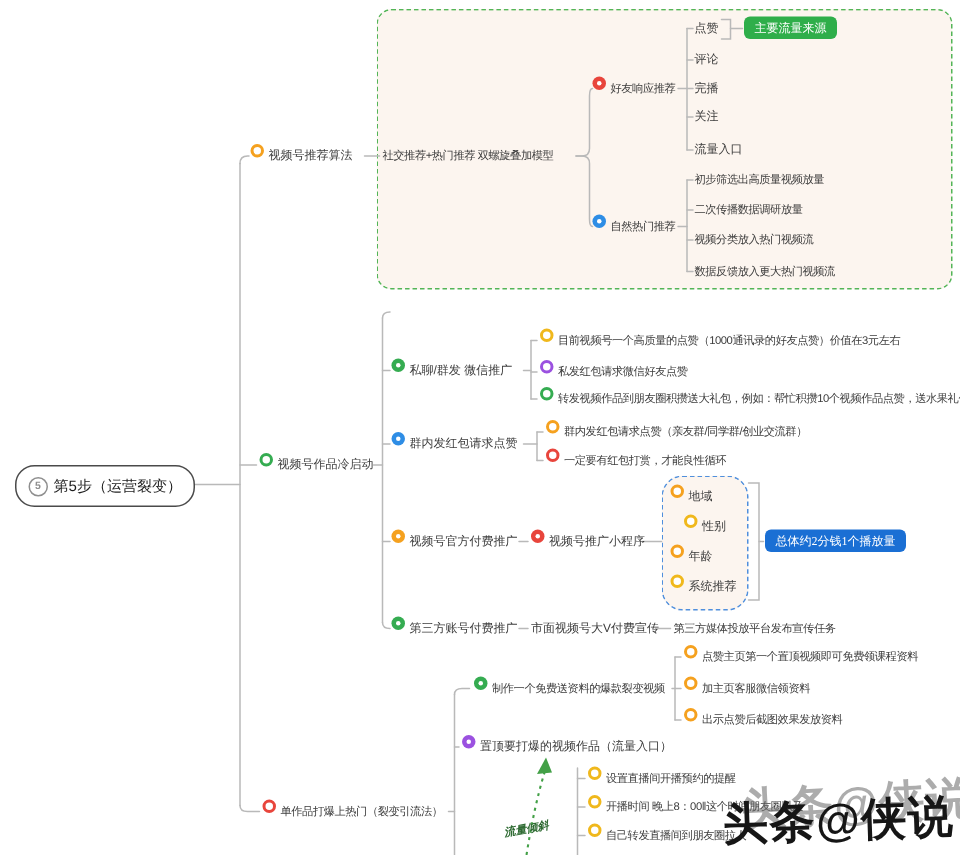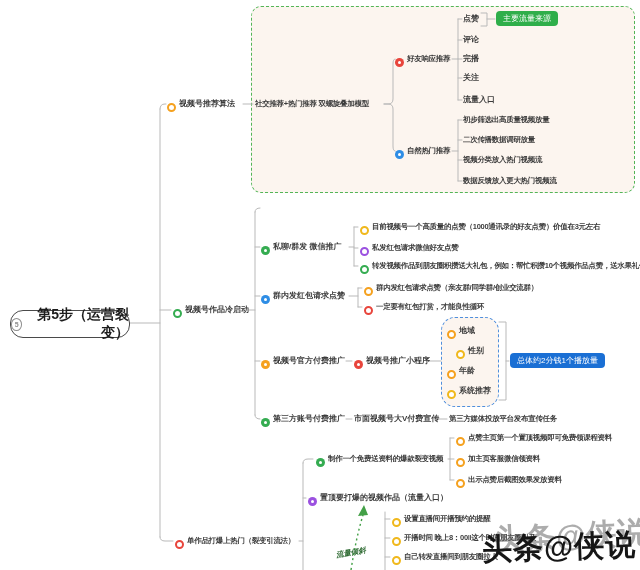"点赞" .node { align-items: flex-end -> flex-start; font-weight: bold -> none }
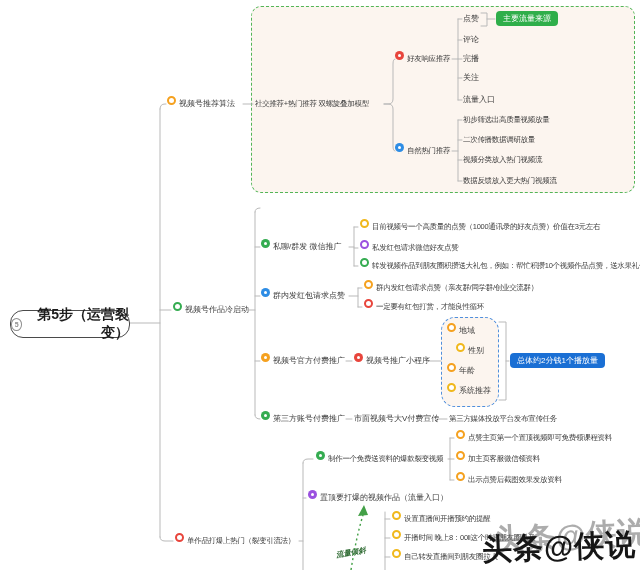"主要流量来源" .badge { font-family: none -> Liberation Serif, serif }
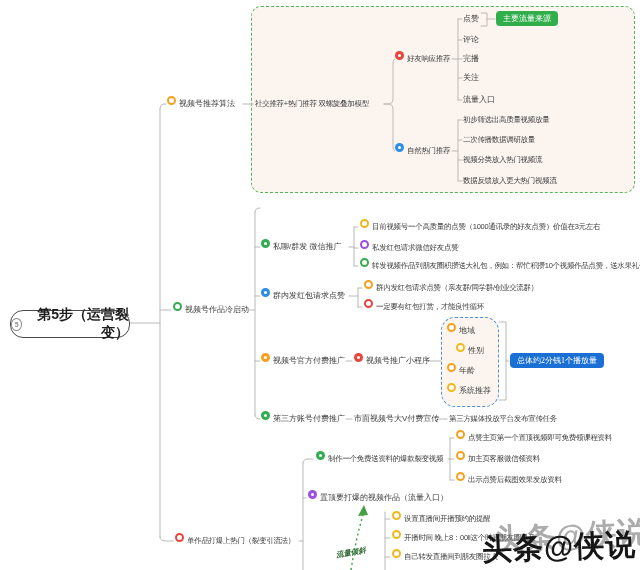"第5步（运营裂变）" #root .rlbl { font-size: 14px -> 10px; font-weight: bold -> normal; text-align: right -> none }
